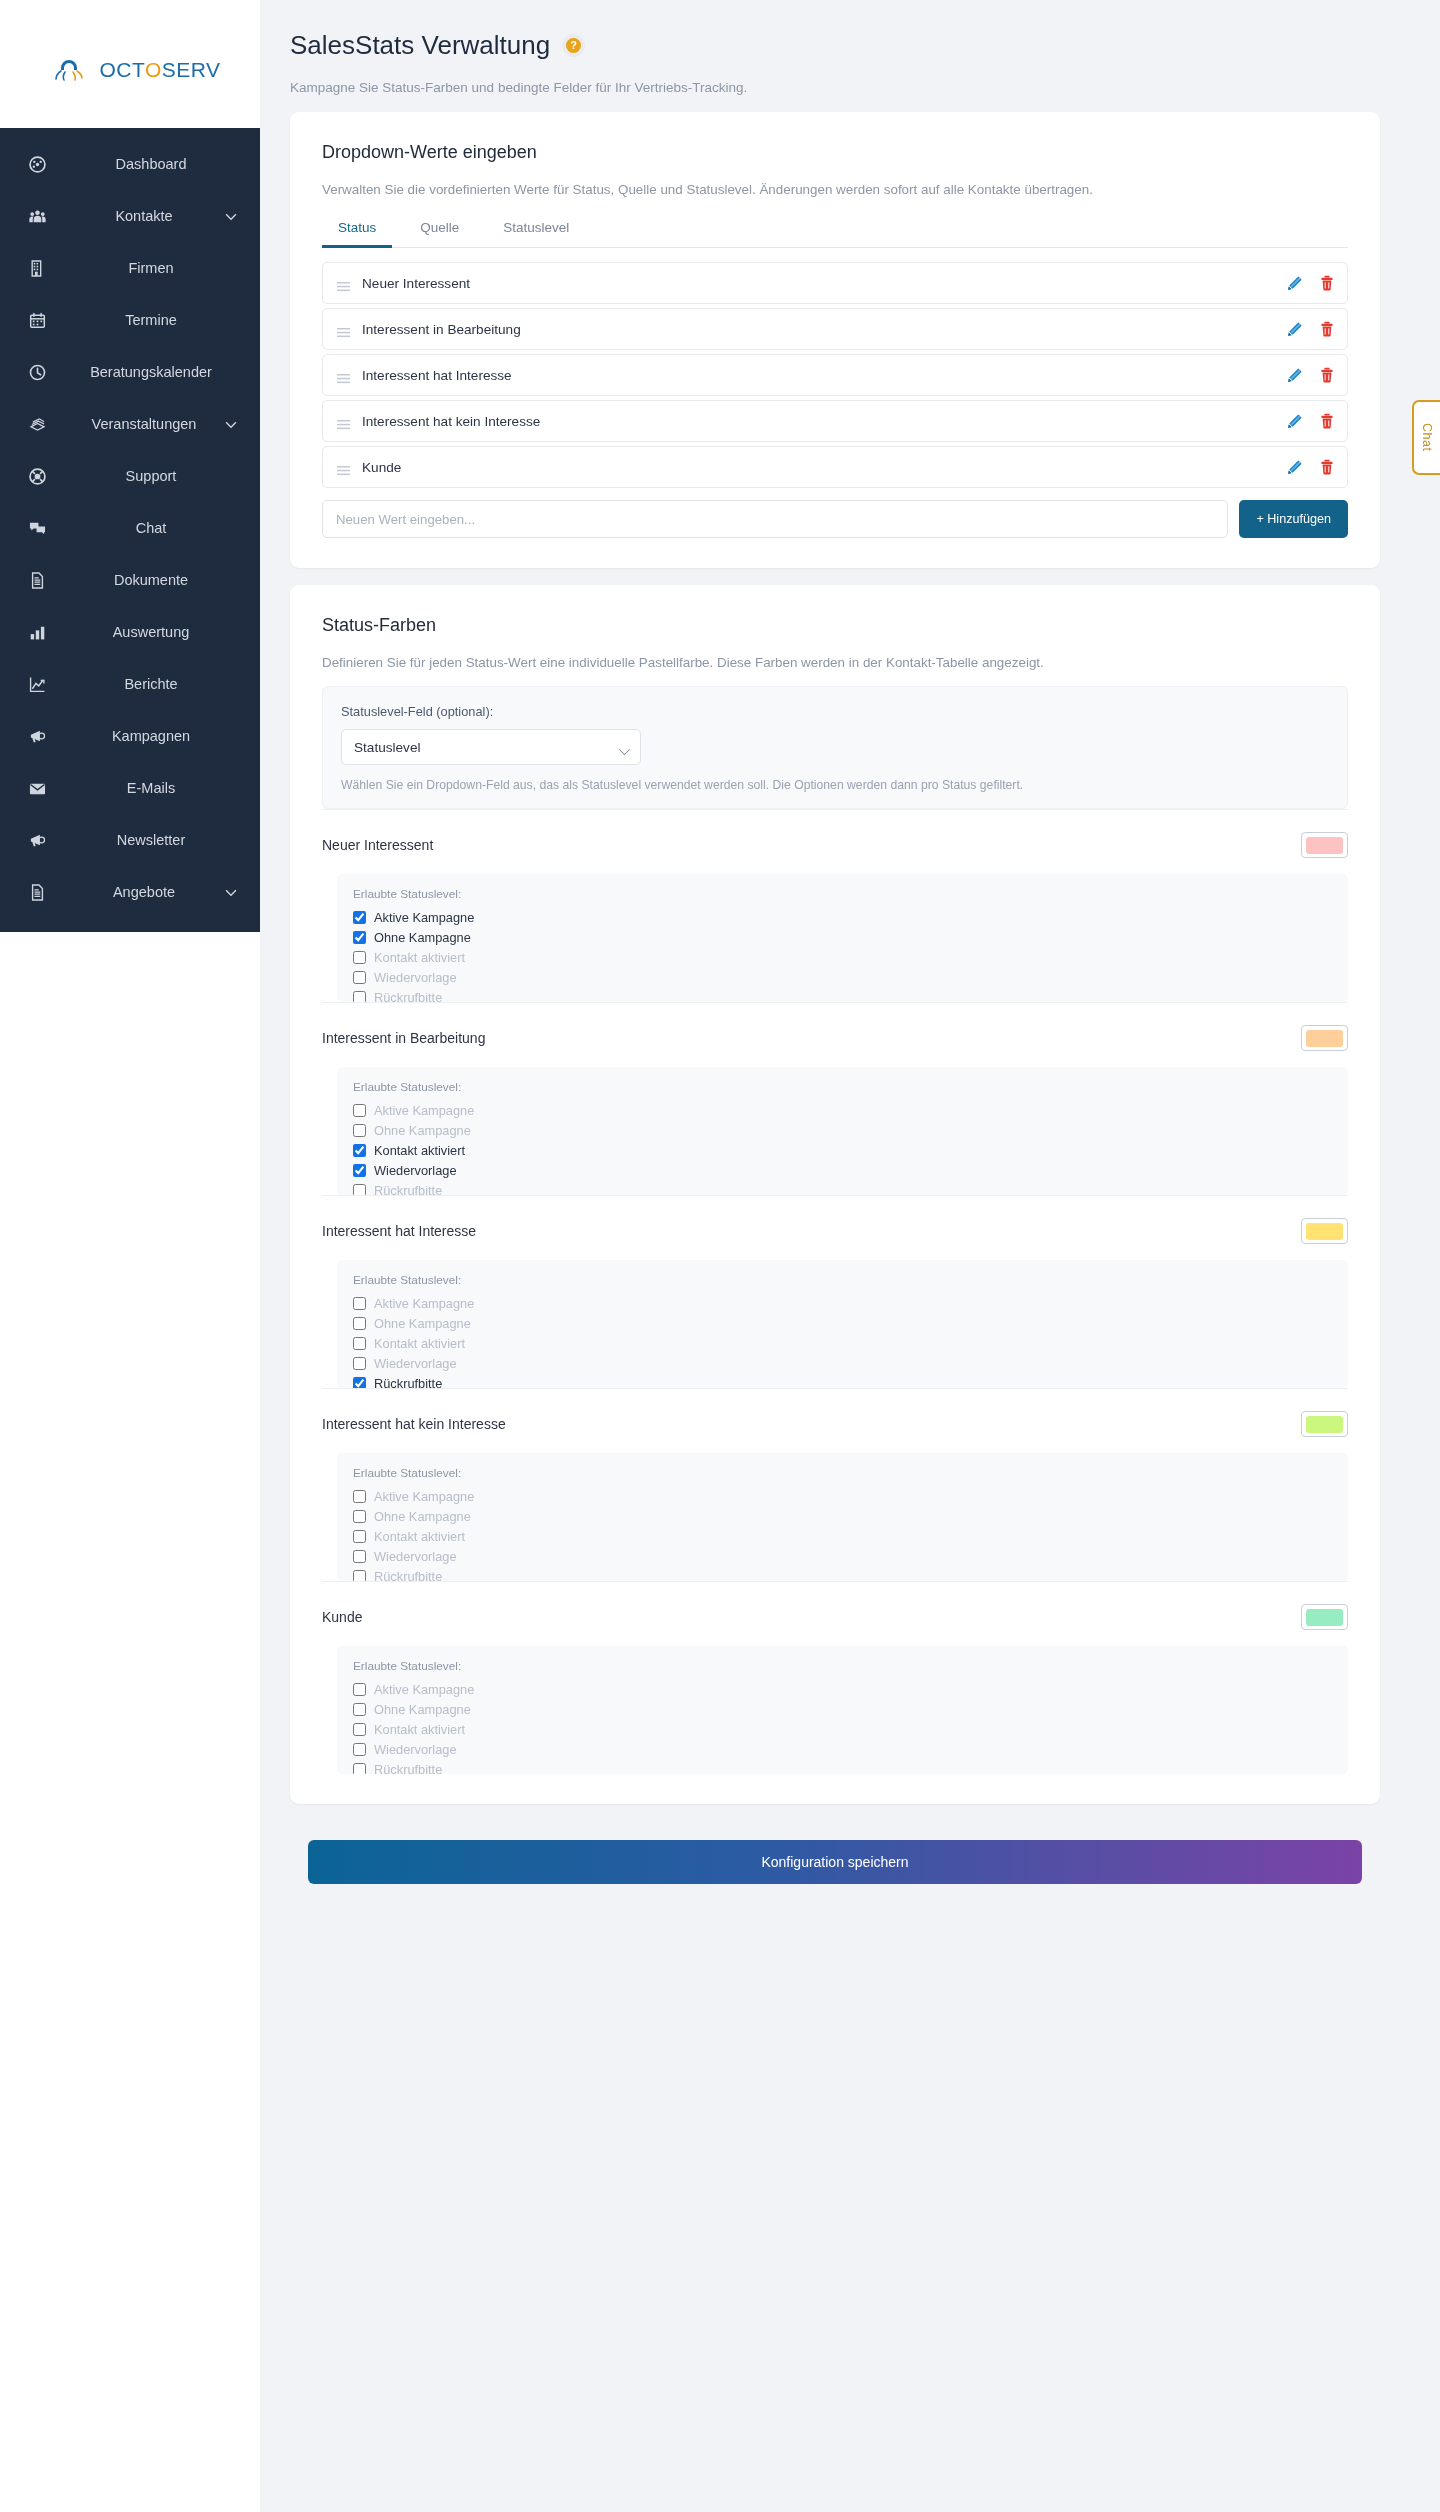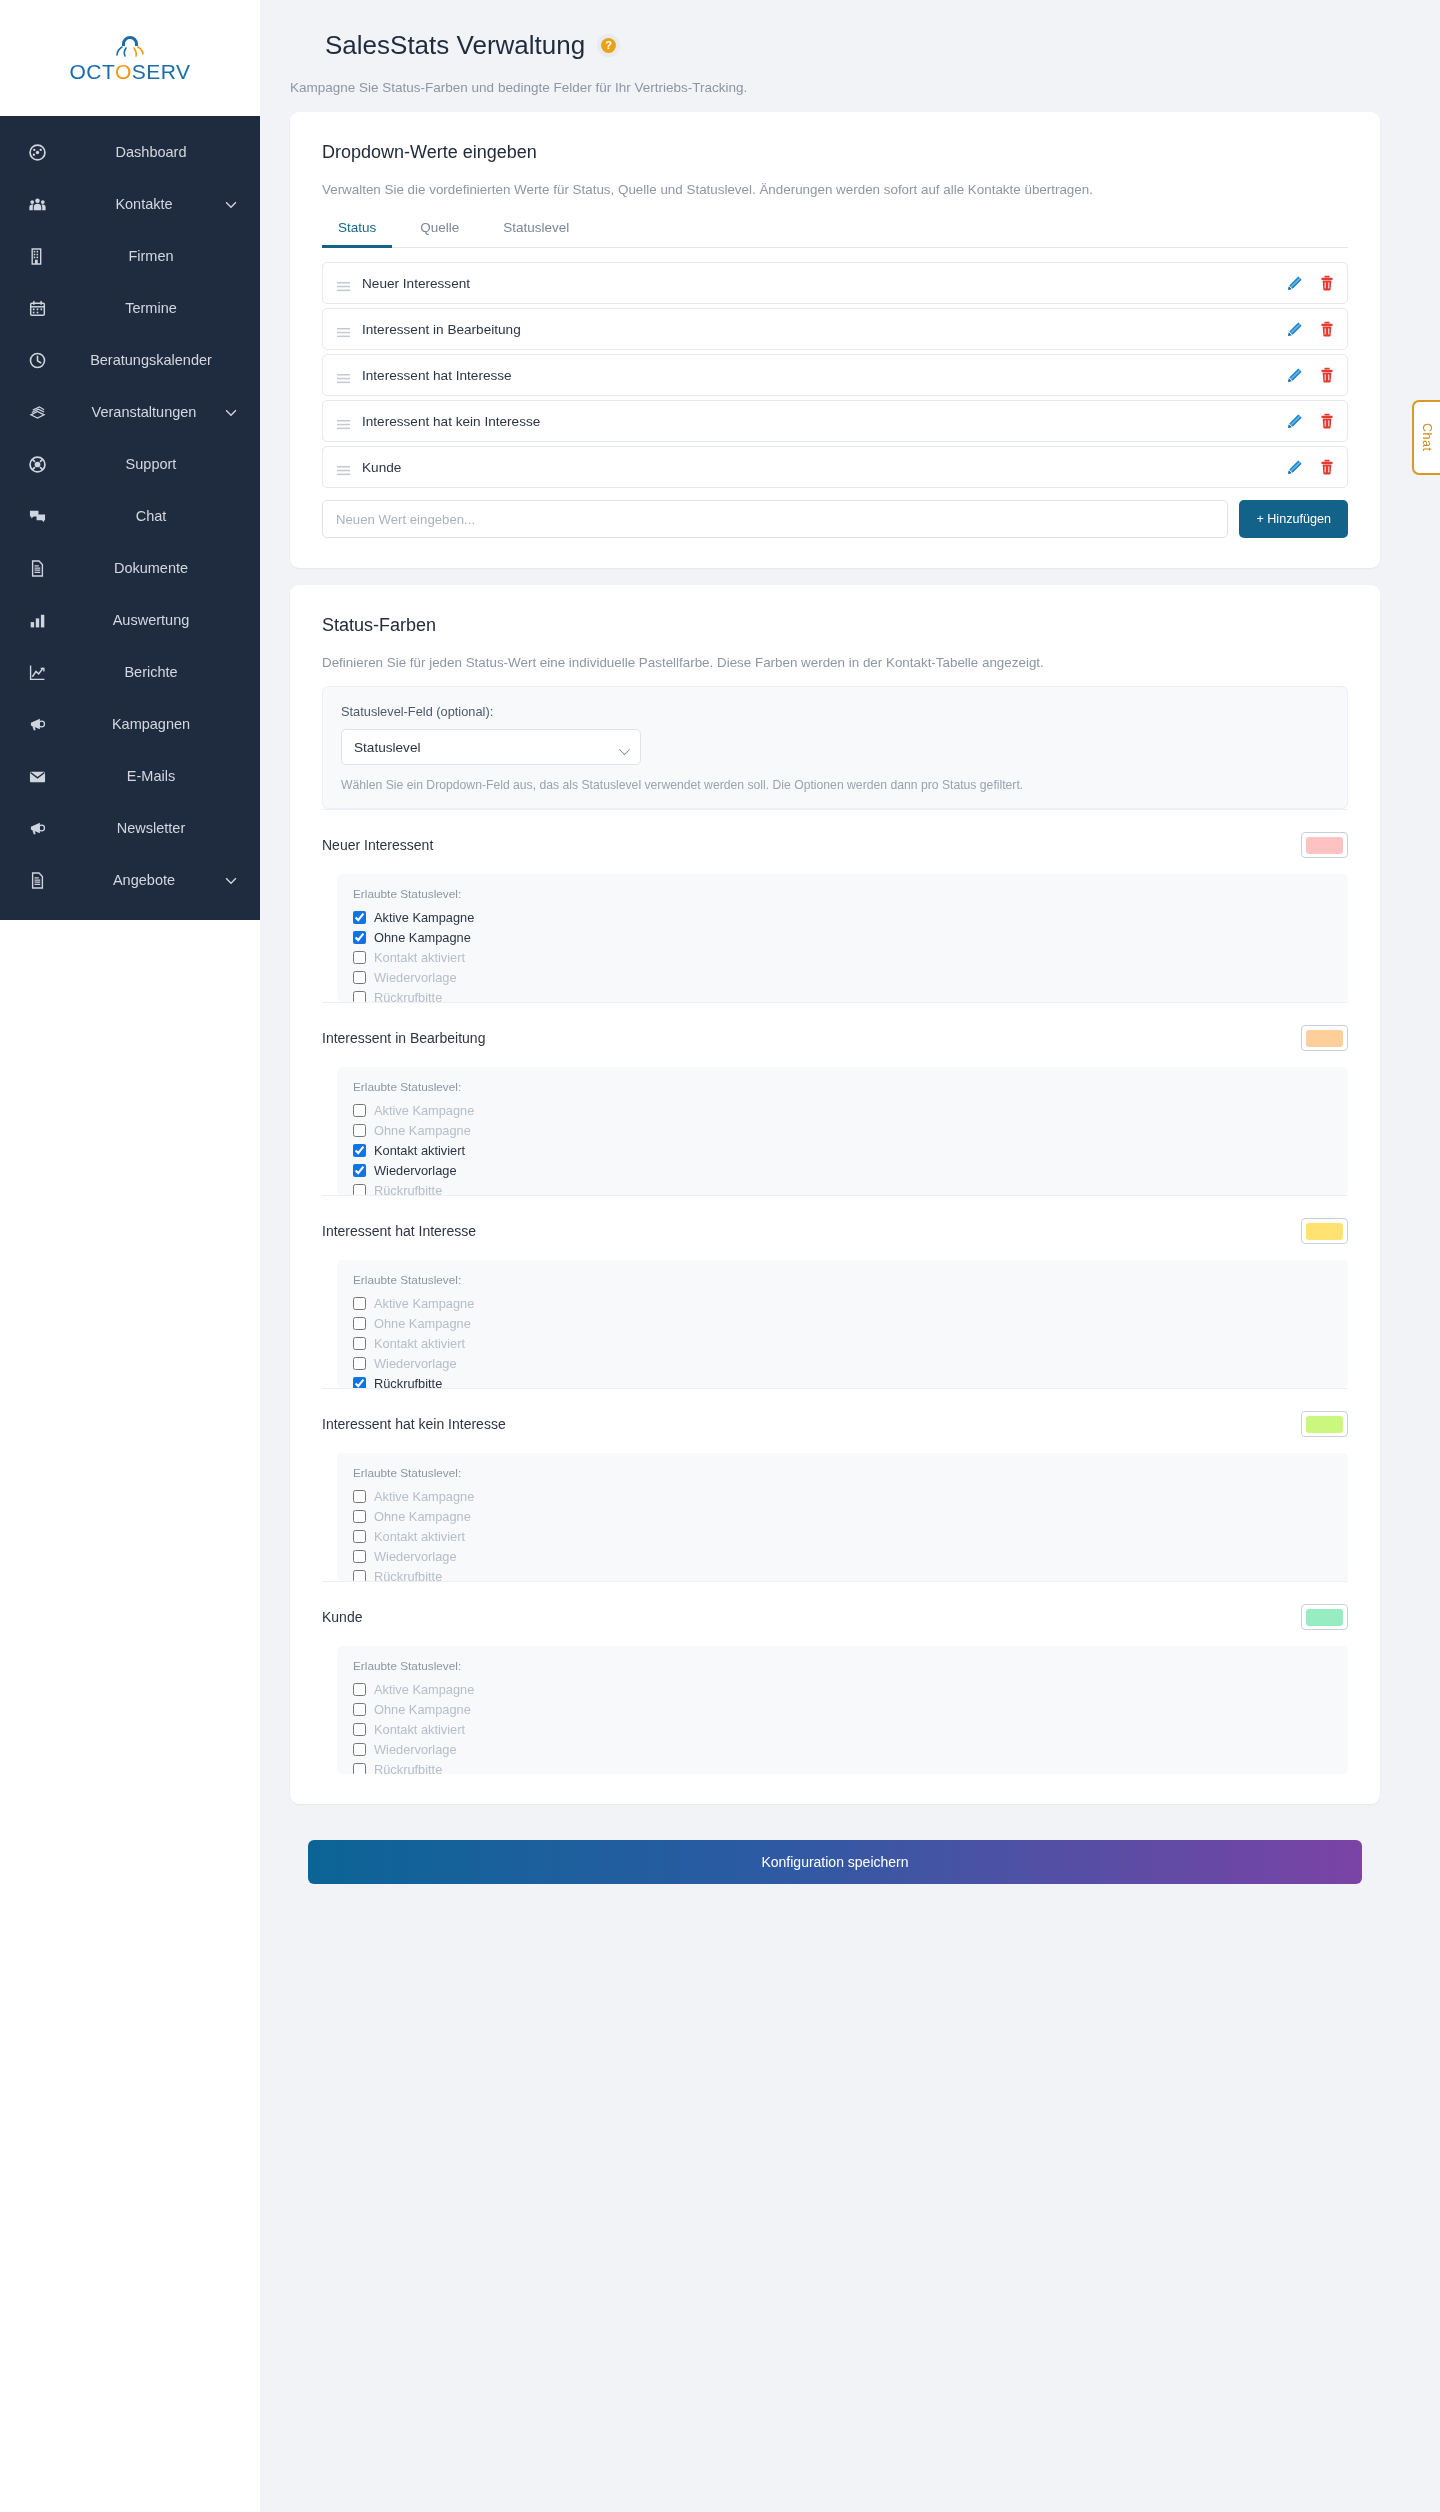"SalesStats Verwaltung" .page-title-row { margin-left: 35px -> none }
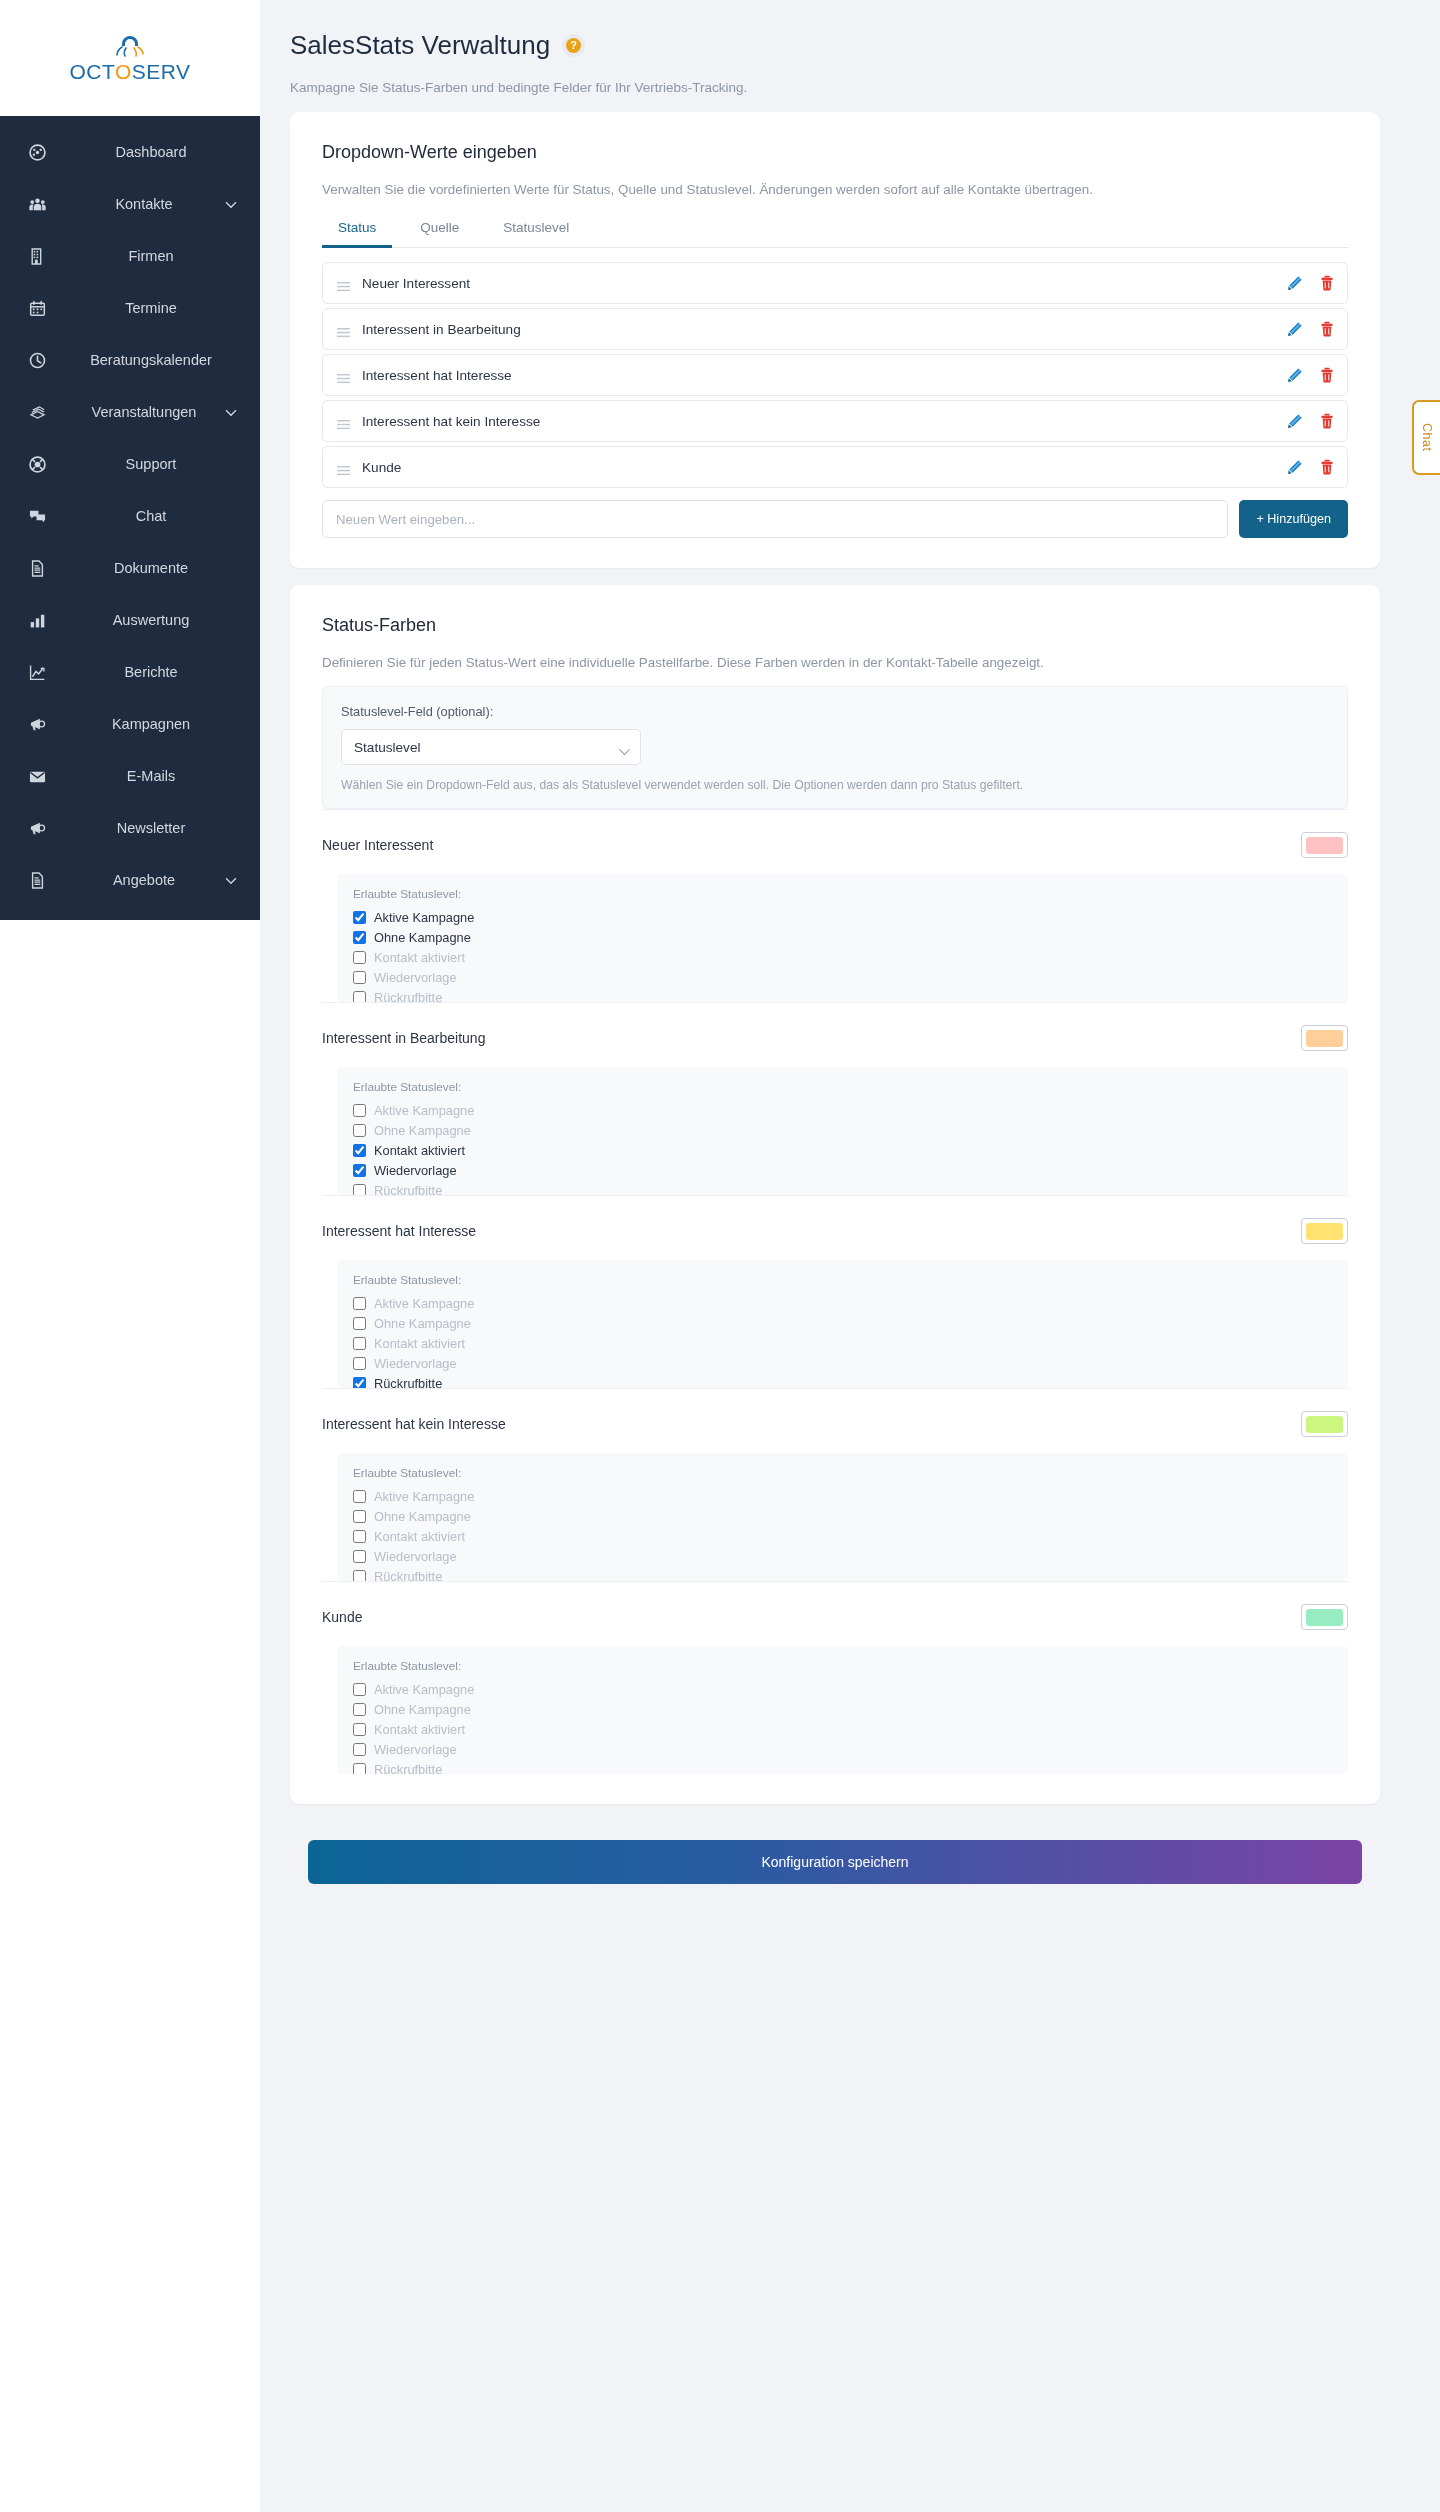"OCTOSERV" .logo-box { flex-direction: column -> row; margin-top: none -> 12px }
